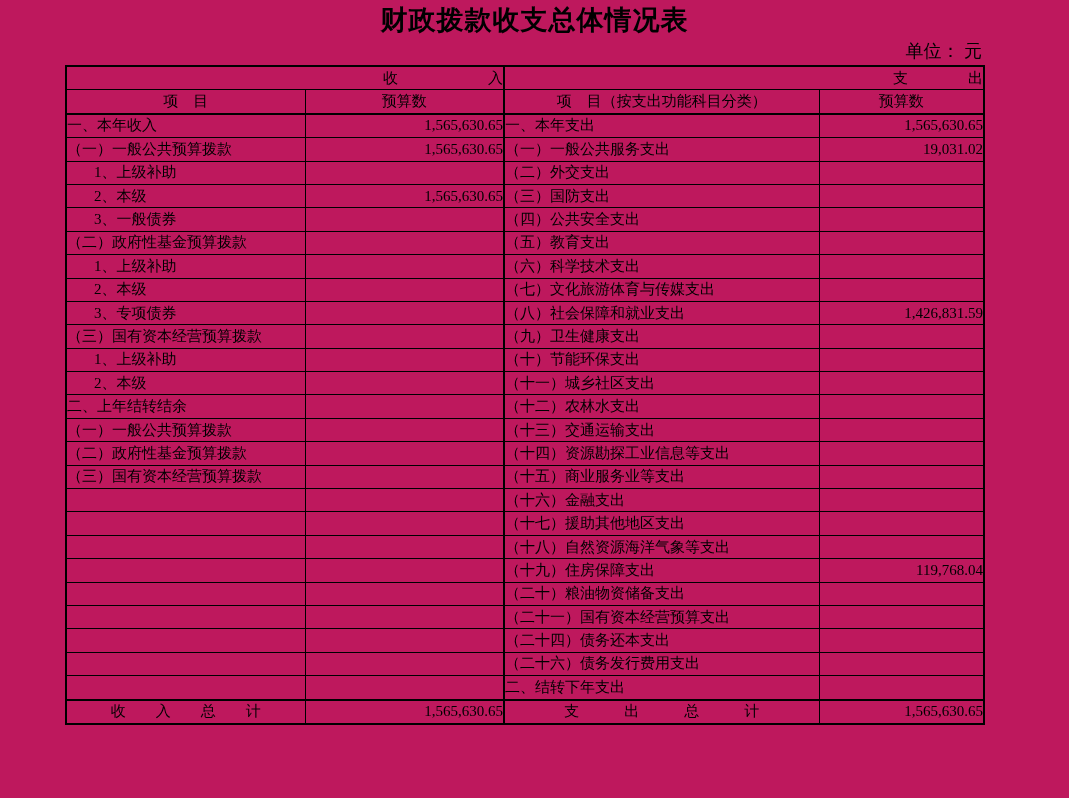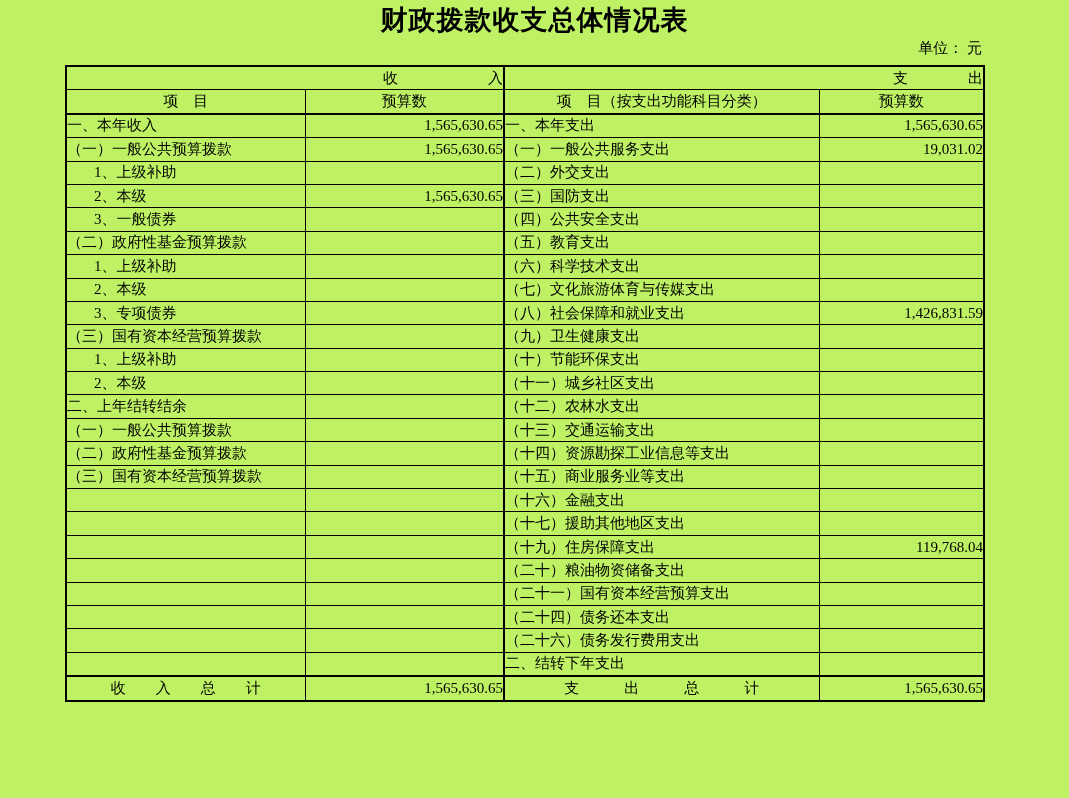"财政拨款收支总体情况表" .page { background: #bef264 -> #be185d }
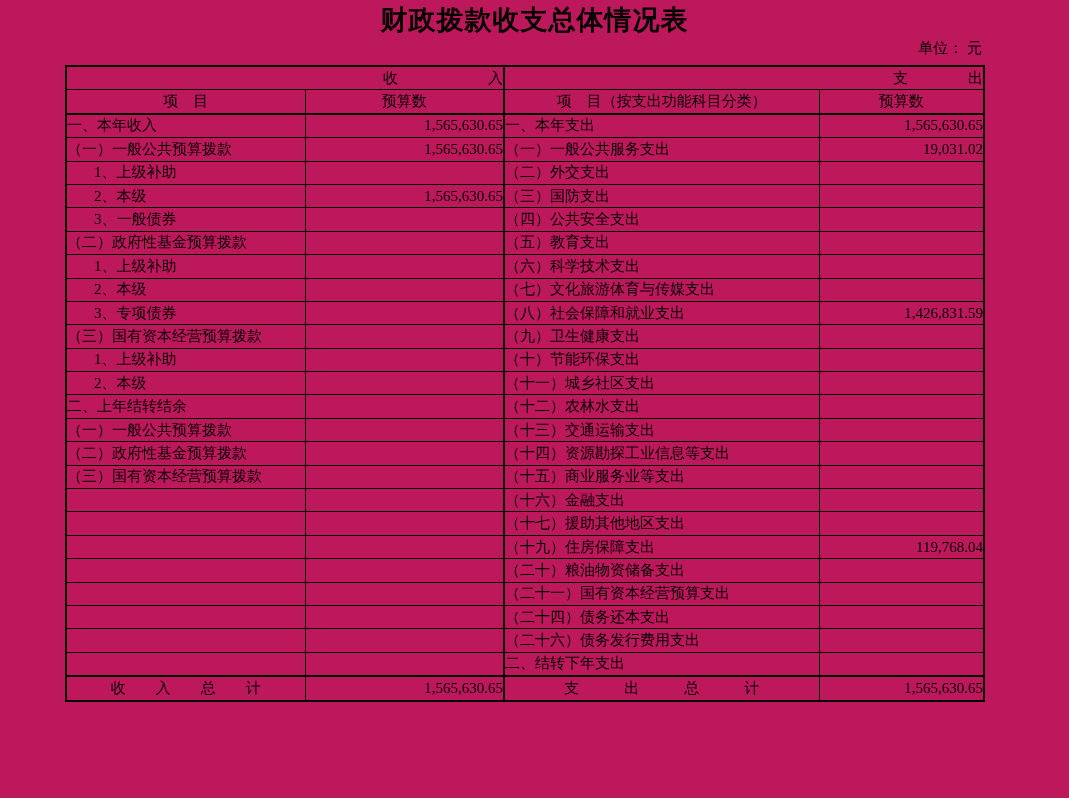"单位： 元" .unit { font-size: 15px -> 18px }
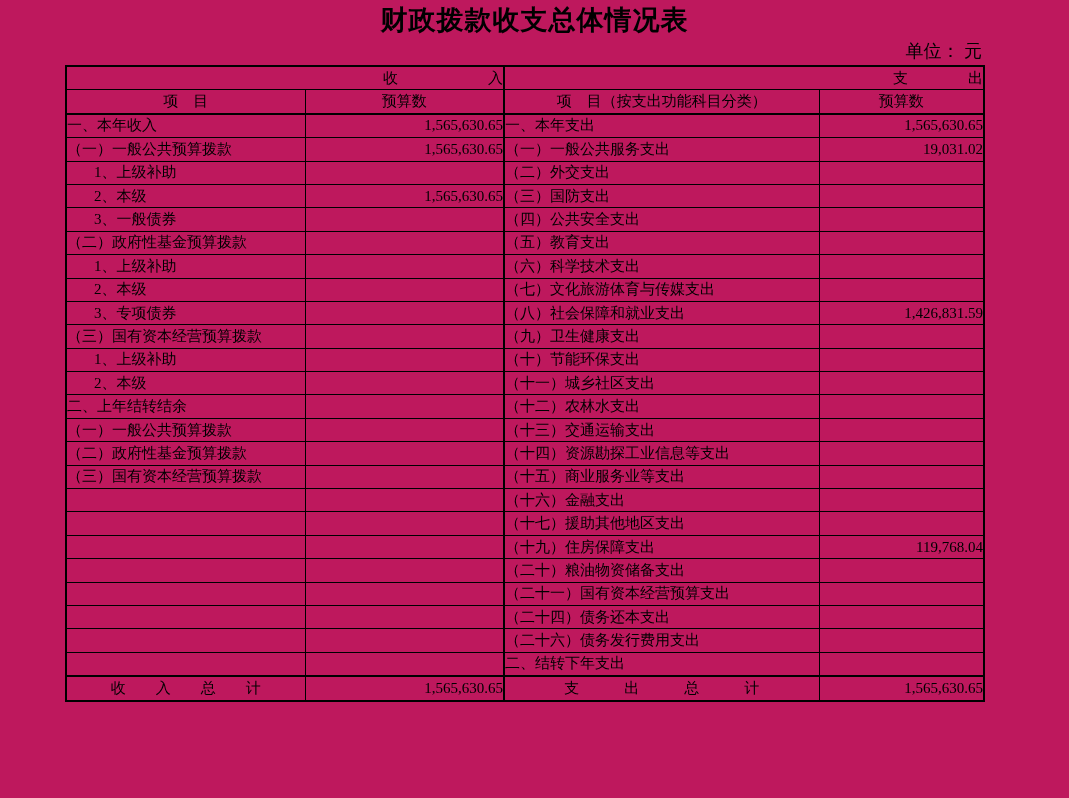"（十八）自然资源海洋气象等支出" tr { html: none -> <tr> <td></td> <td></td> <td>（十八）自然资源海洋气象等支出</td> <td></td> </tr> }
